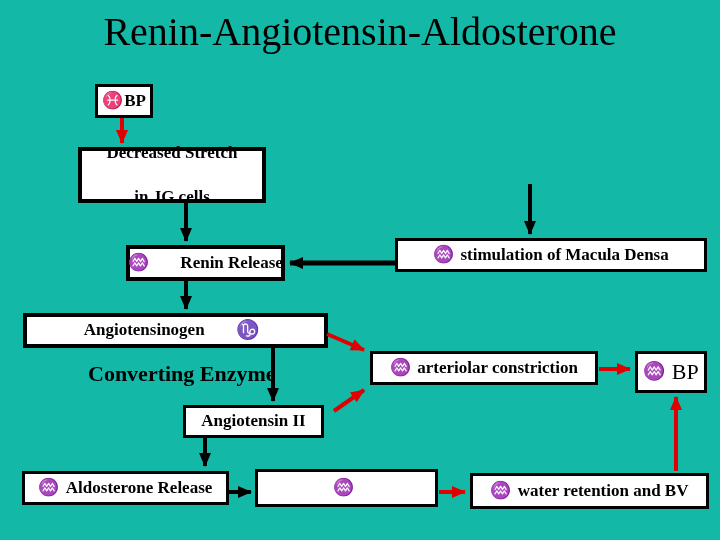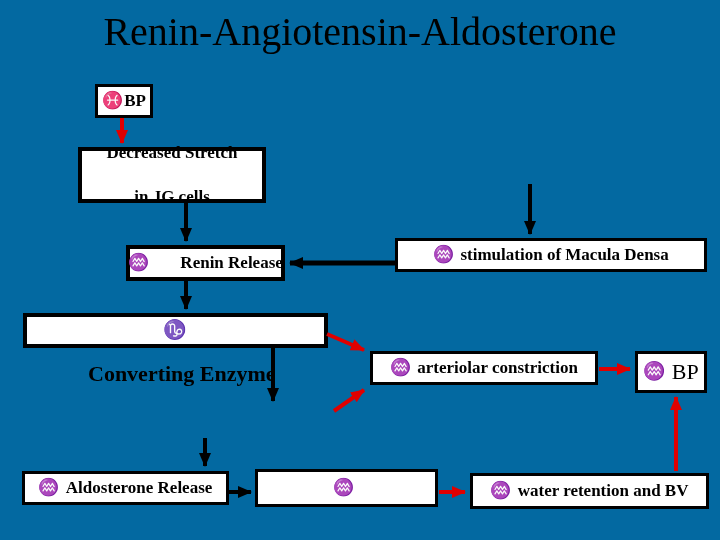"Renin-Angiotensin-Aldosterone" .stage { background: #0369a1 -> #14b8a6 }
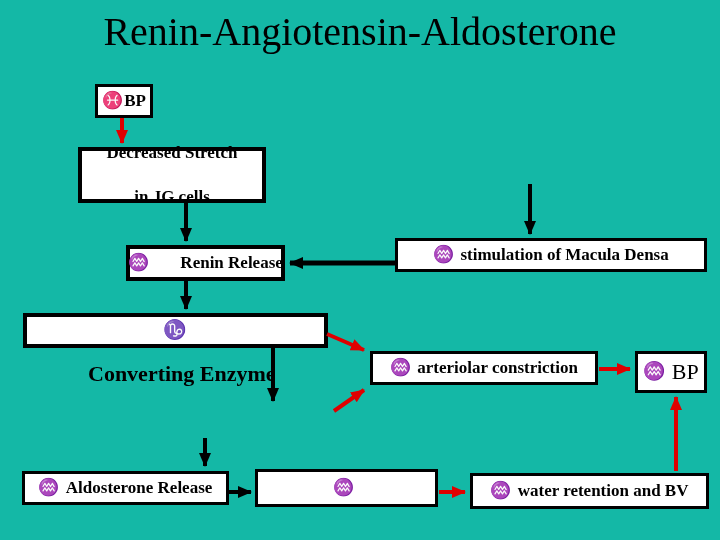"Angiotensinogen" span { html: none -> <span>Angiotensinogen</span> }
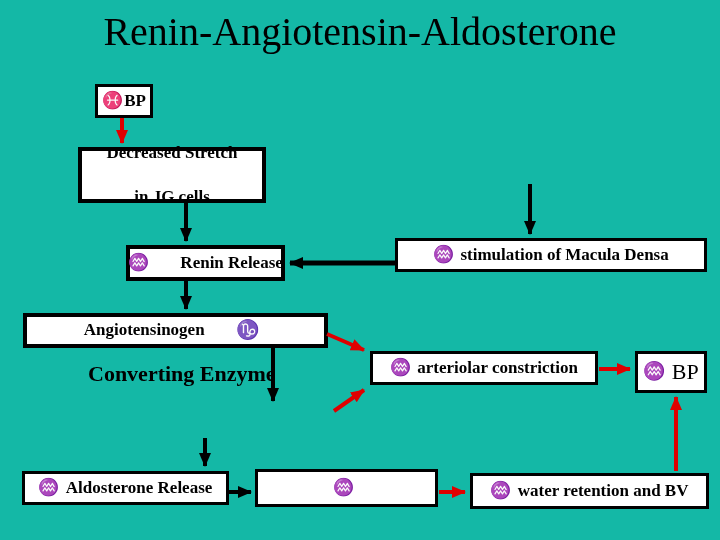"Angiotensin II" div.box { html: none -> <div> <span>Angiotensin II</span> </div> }
